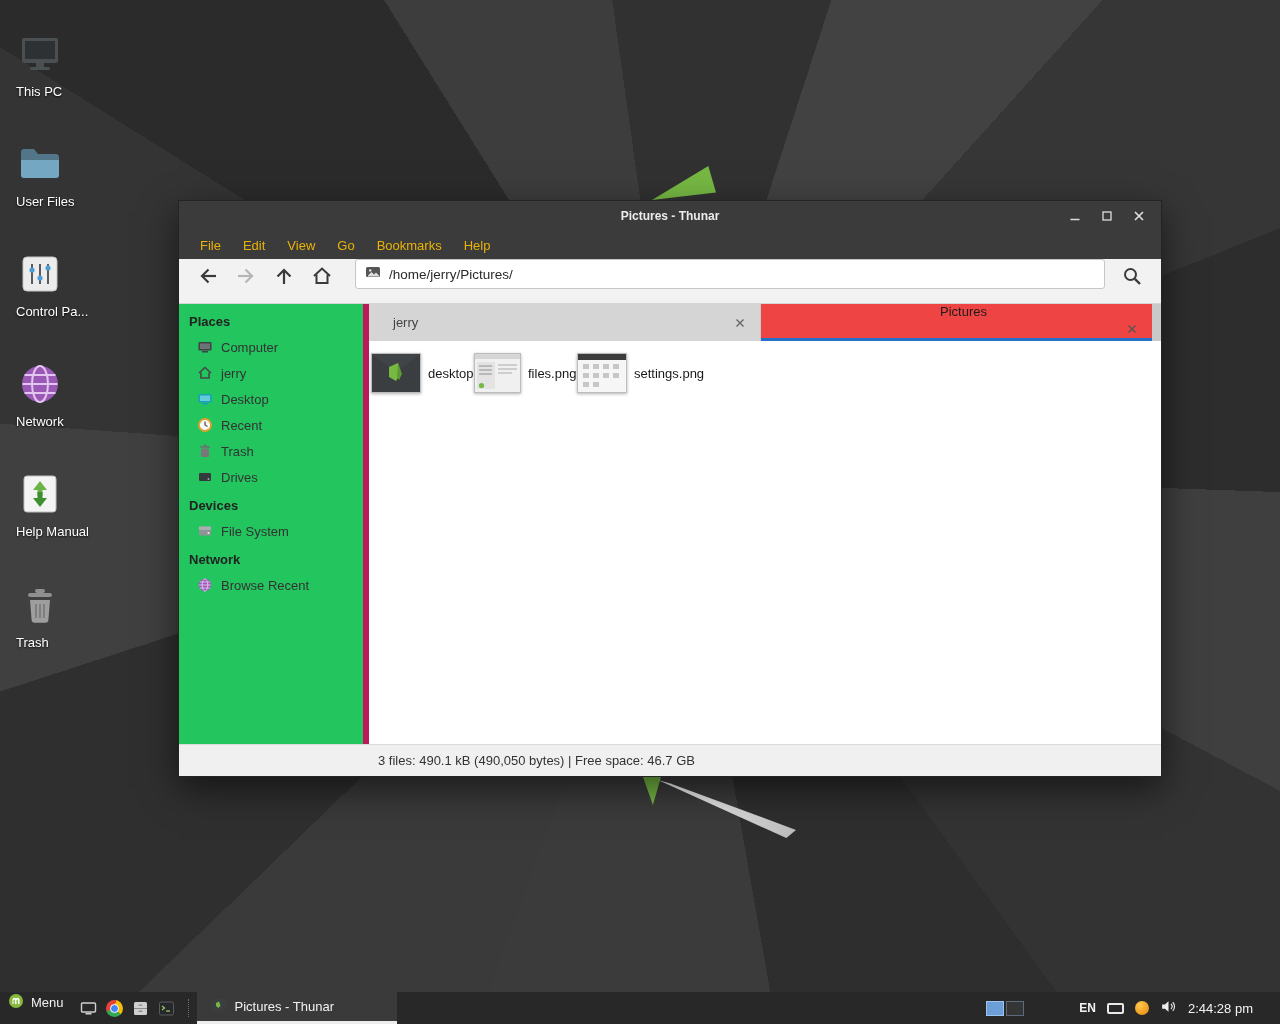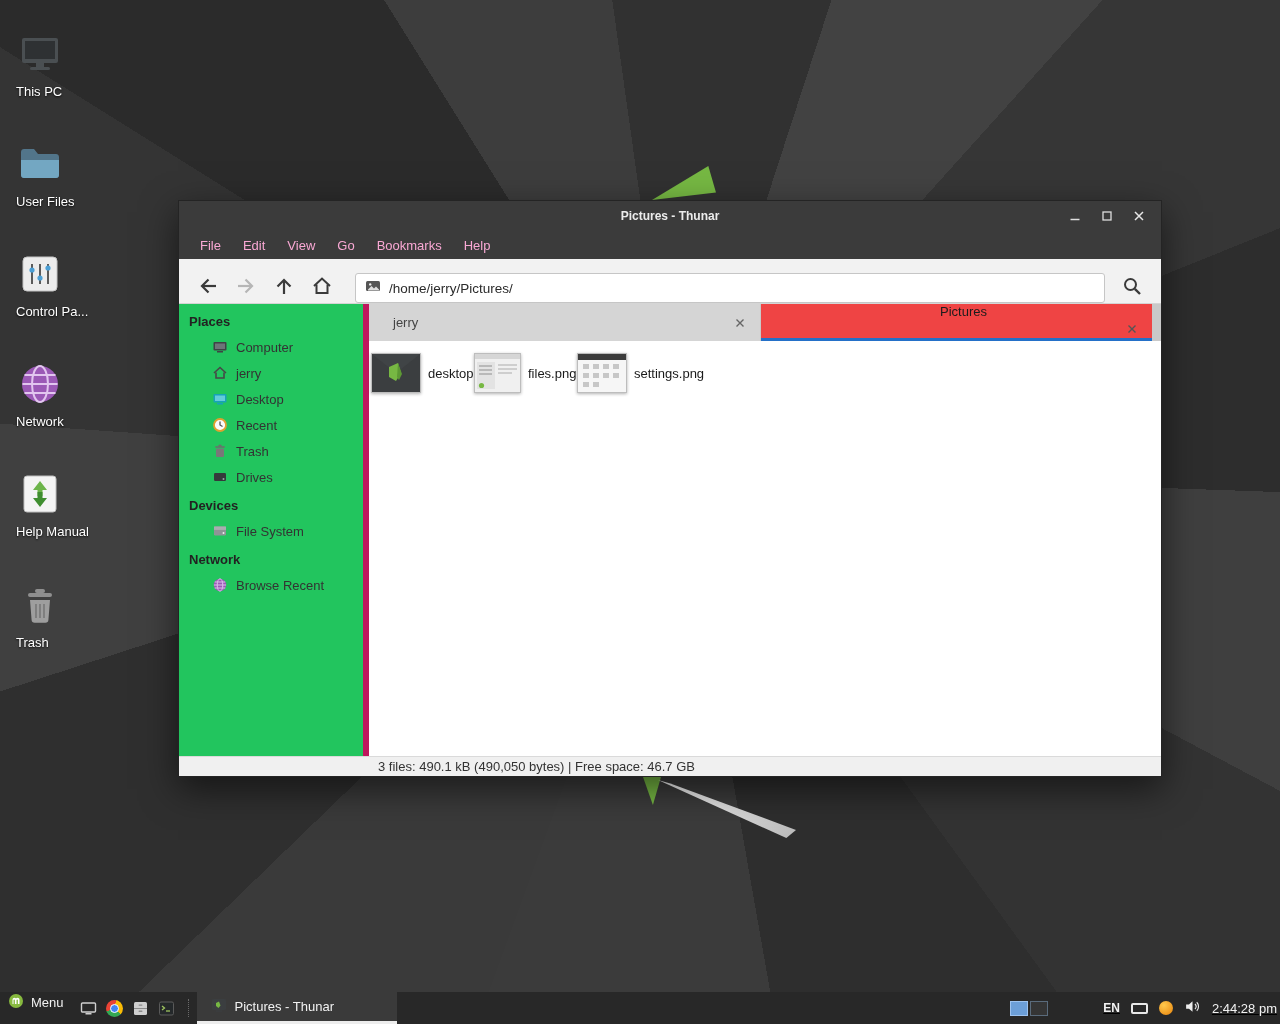"File" .menu-item { color: #f9a8d4 -> #eab308 }
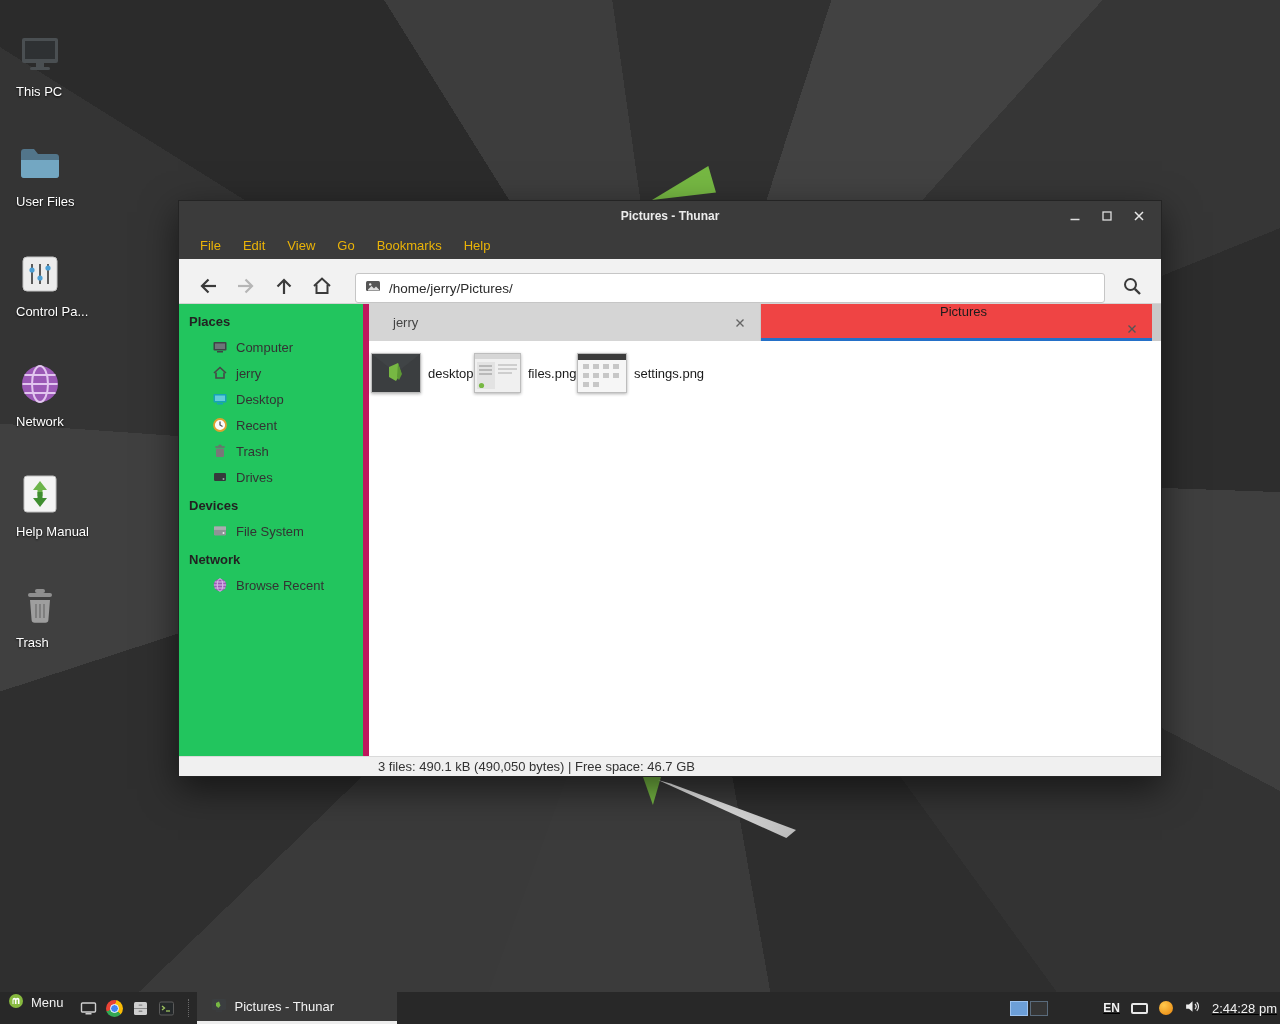"/home/jerry/Pictures/" .toolbar { align-items: flex-end -> flex-start }
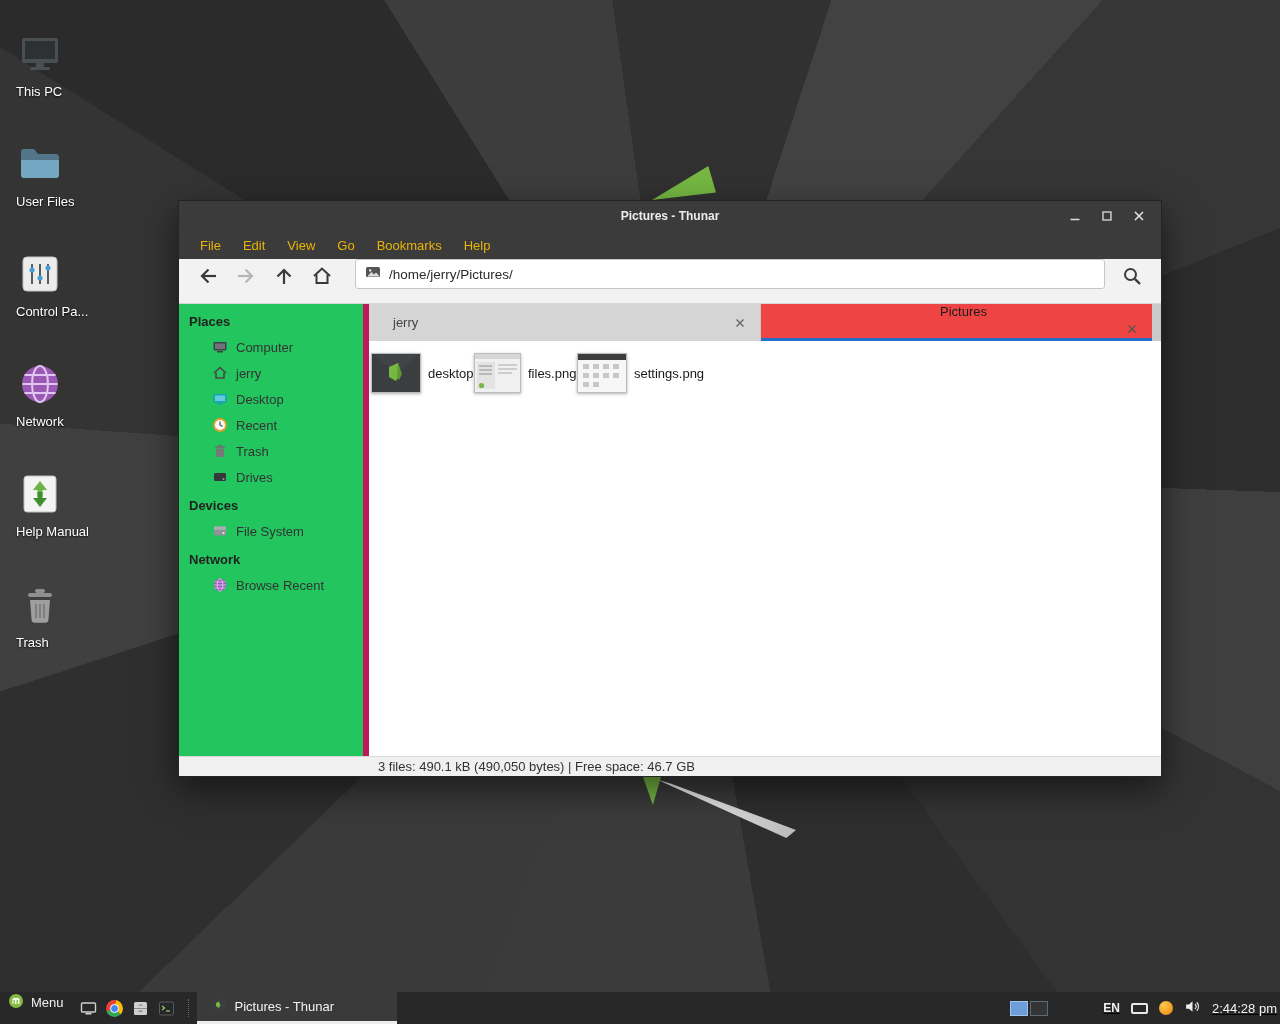"Computer" .side-item { padding-left: 33px -> 18px }
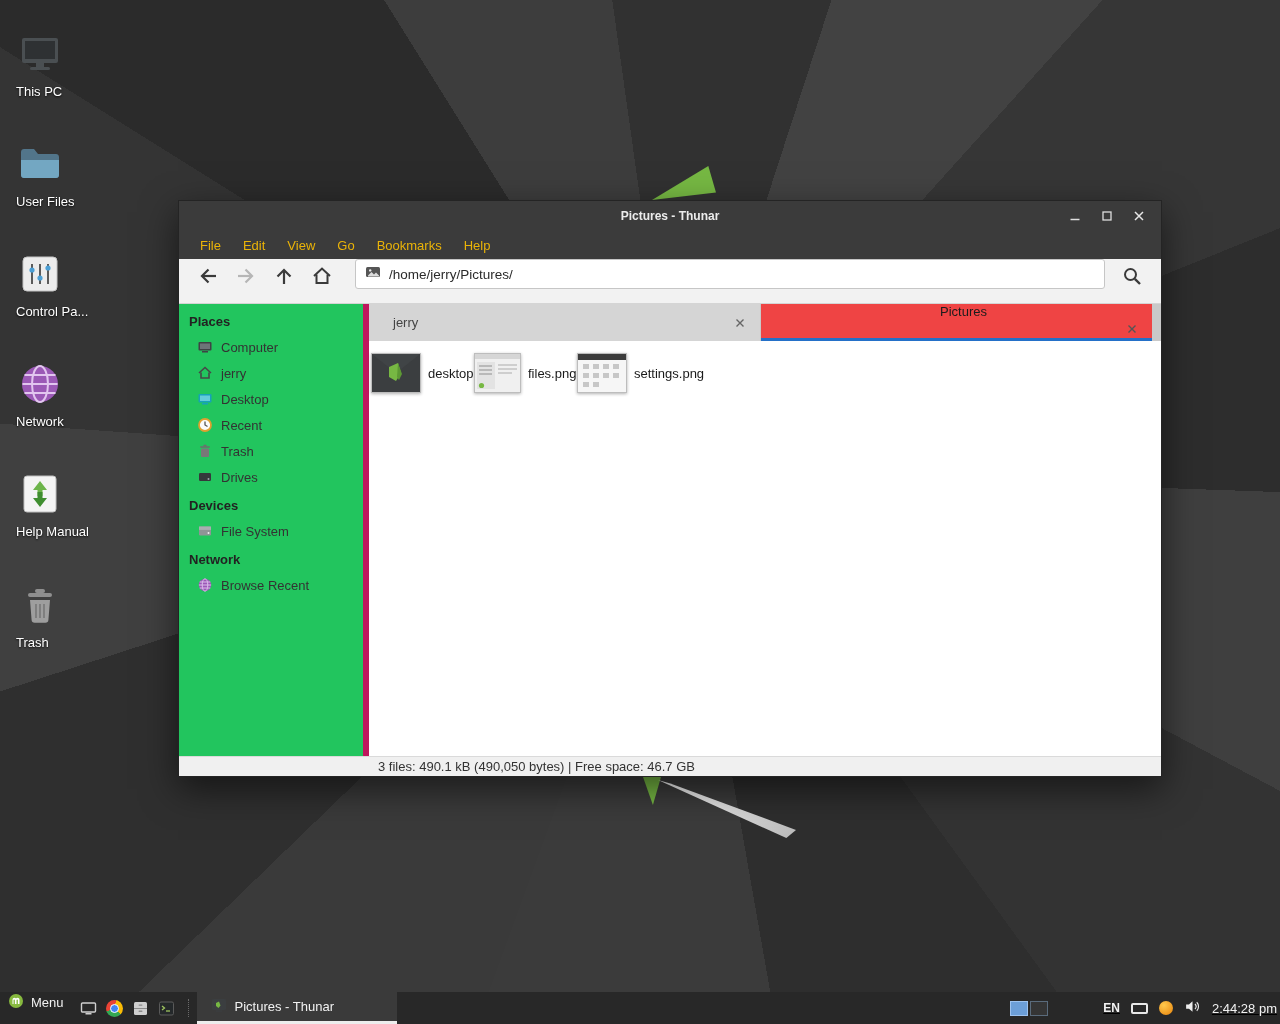"3 files: 490.1 kB (490,050" .statusbar { height: 20px -> 32px }
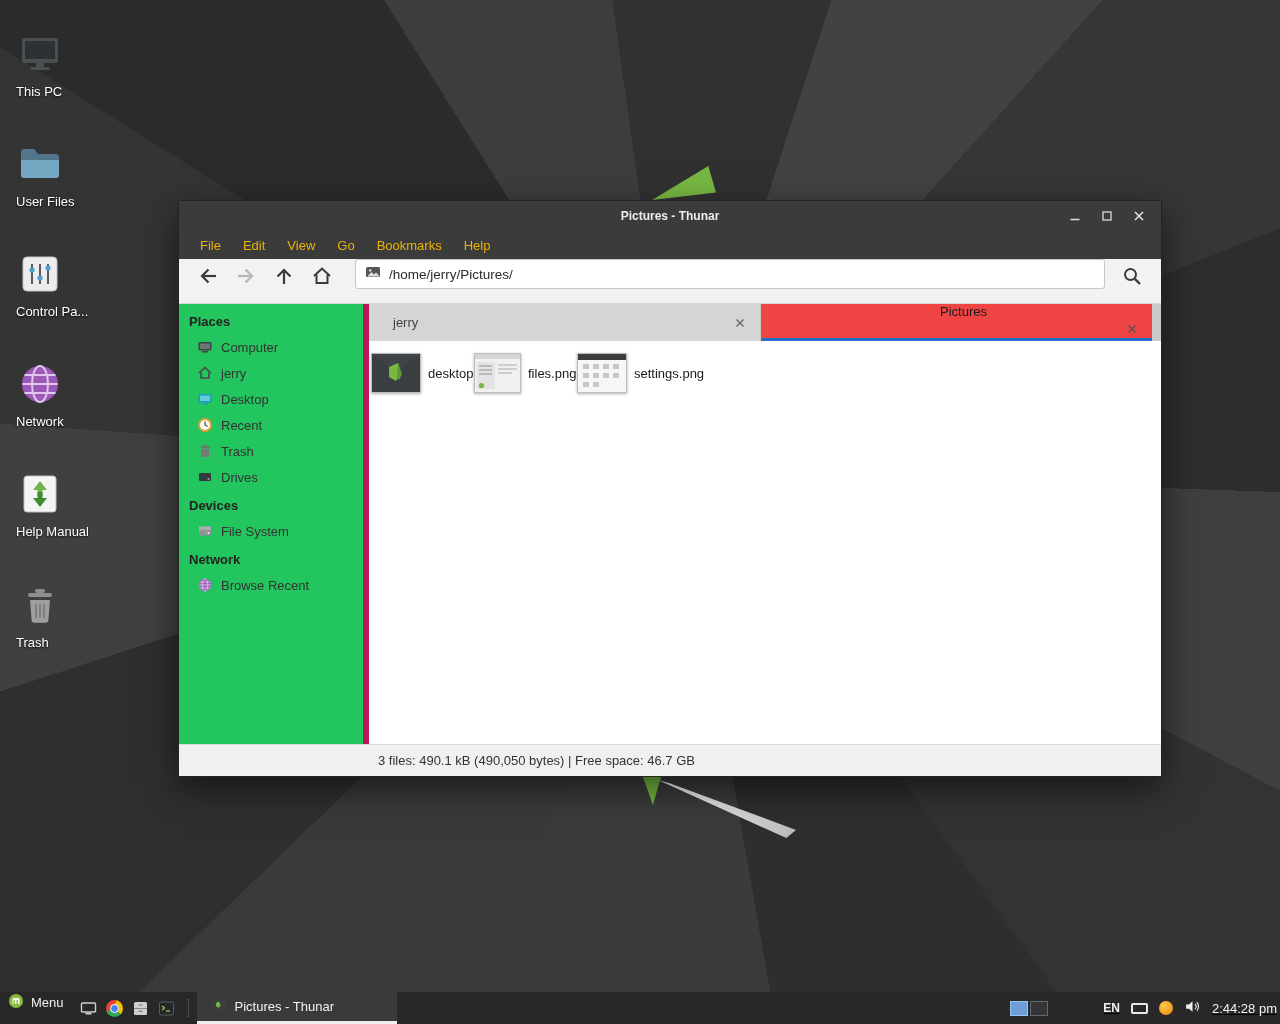"EN" .tb-right { padding-right: 3px -> 27px; text-decoration: underline -> none }
